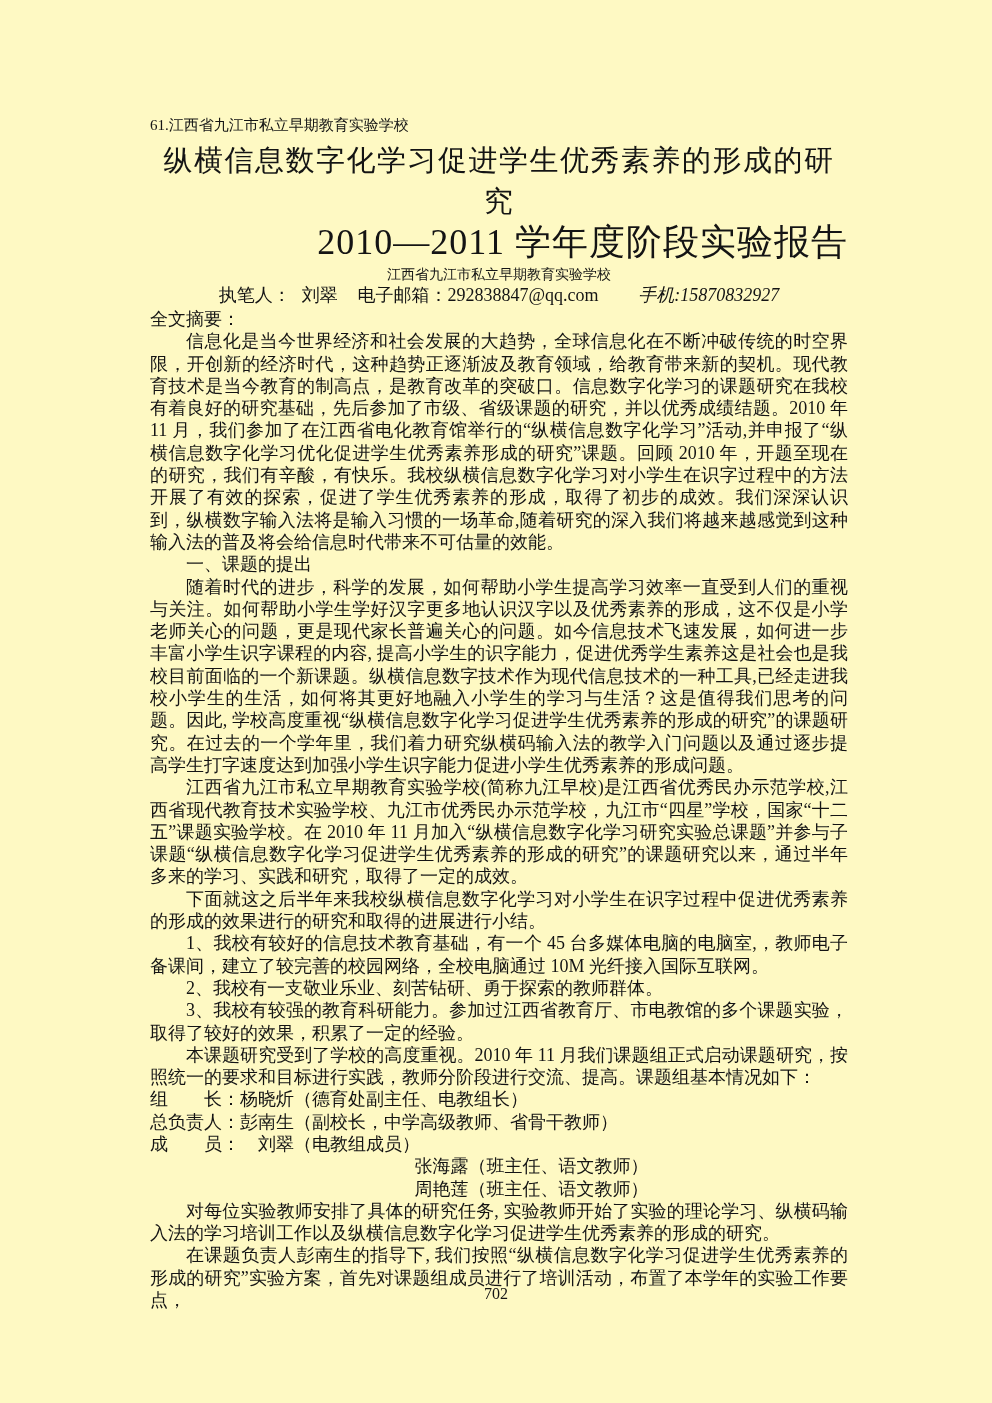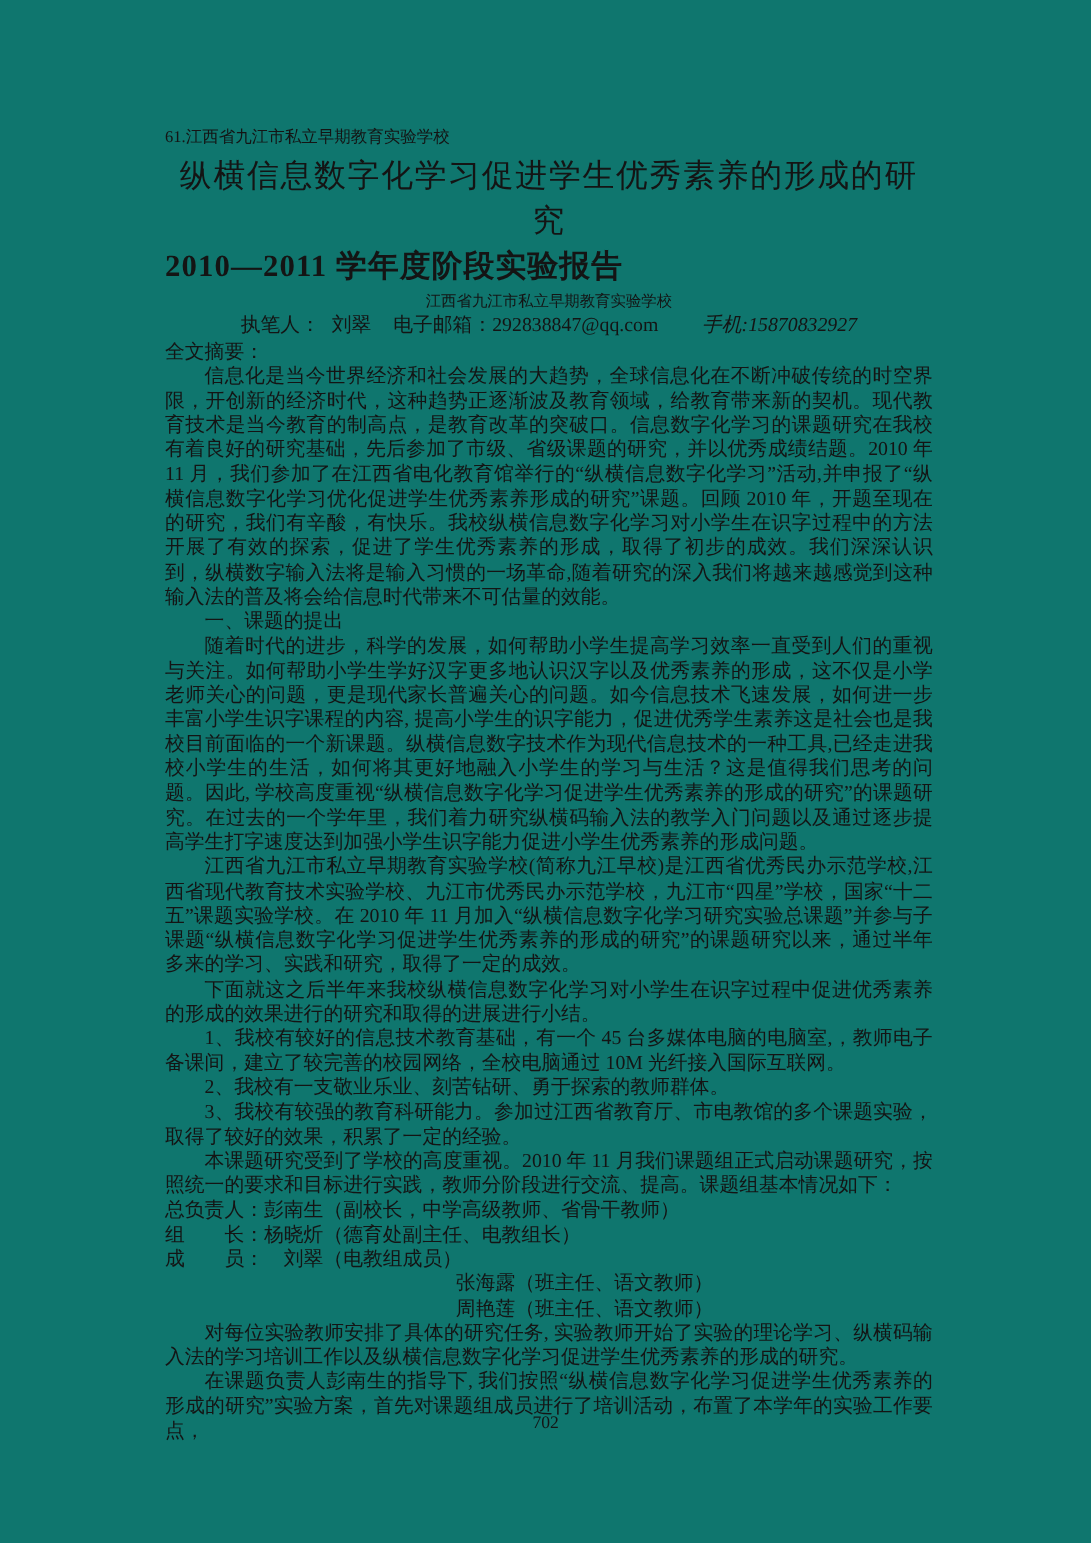"61.江西省九江市私立早期教育实验学校" .page { background: #0f766e -> #fef9c3 }
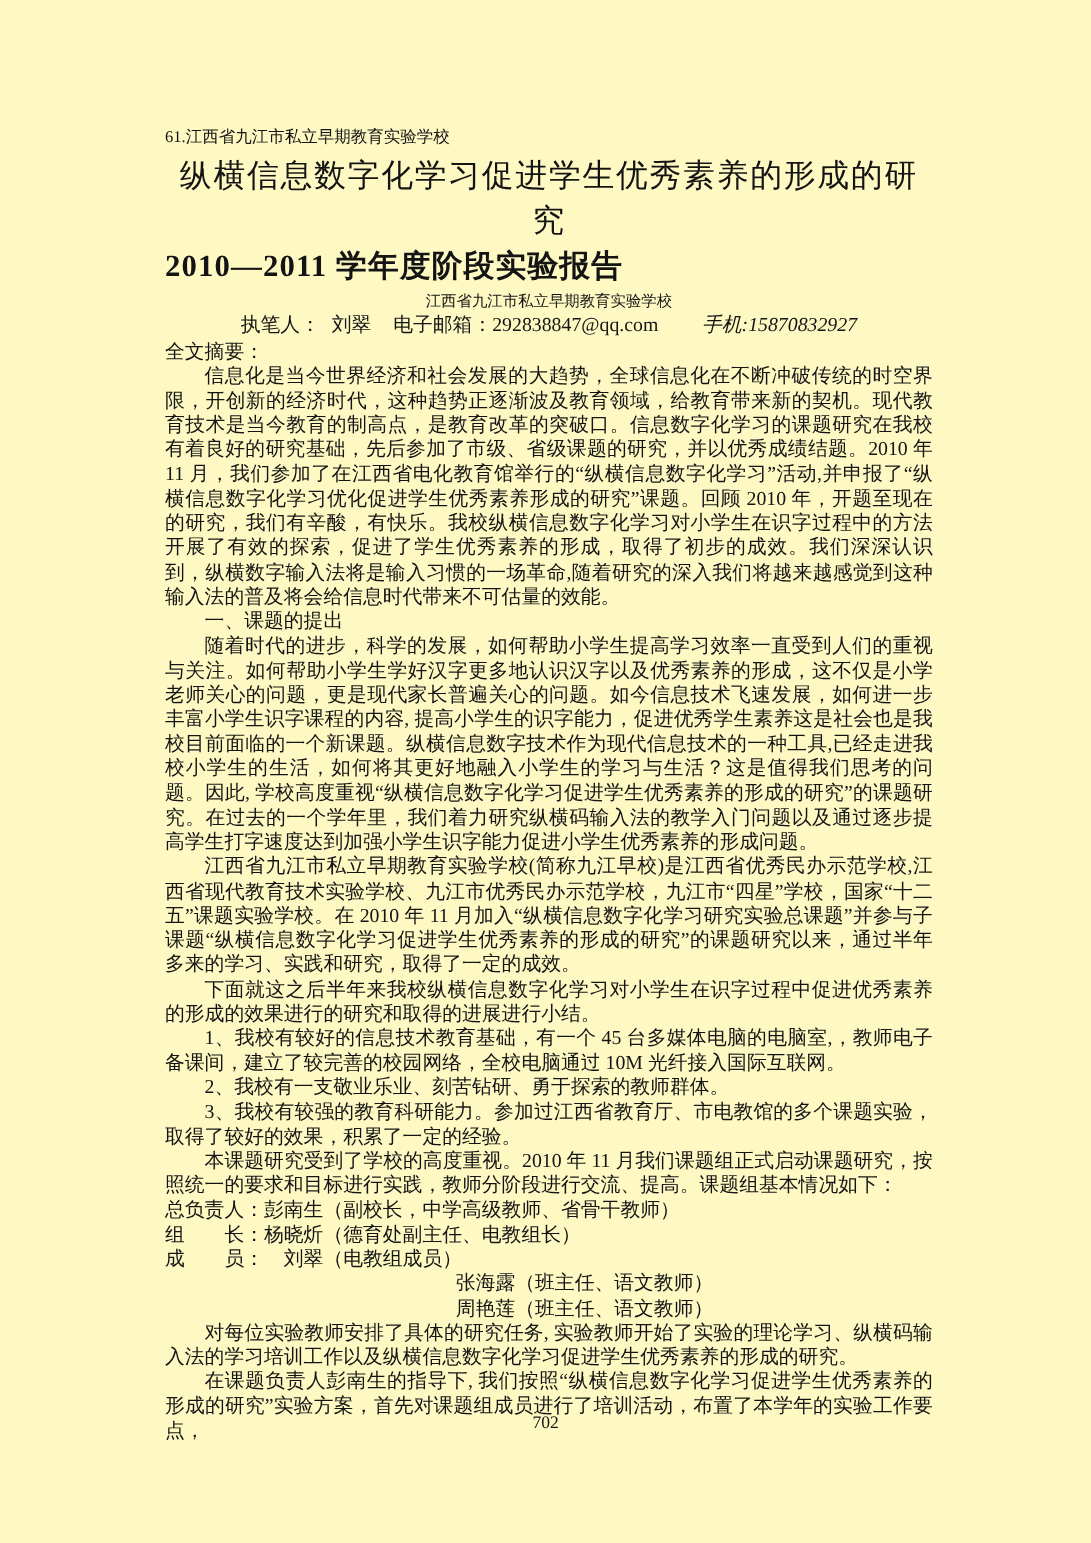"2010—2011 学年度阶段实验报告" .subtitle { font-size: 28px -> 36px; font-weight: bold -> normal; text-align: left -> right }
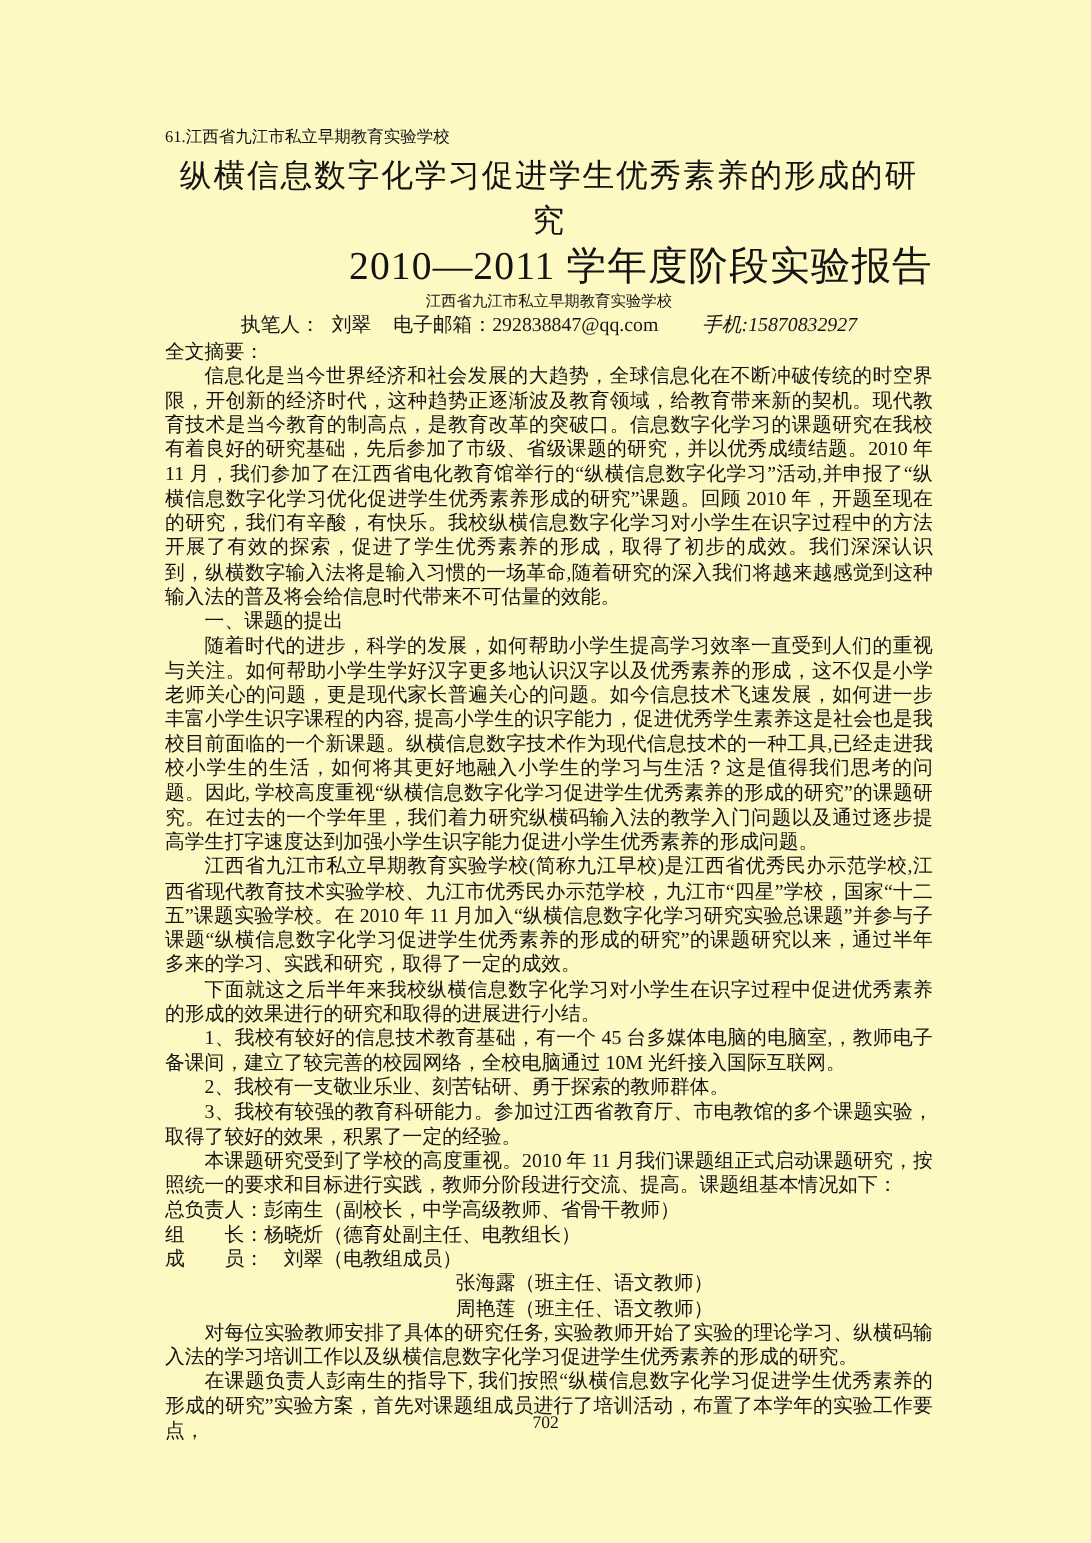"总负责人：彭南生（副校长，中学高级教师、省骨干教师）" p.team-line { order: before "组 长：杨晓炘（德育处副主任、电教组长）" -> after "组 长：杨晓炘（德育处副主任、电教组长）" }
